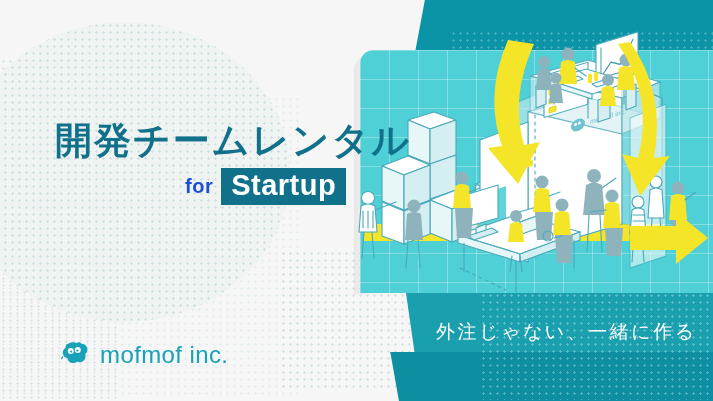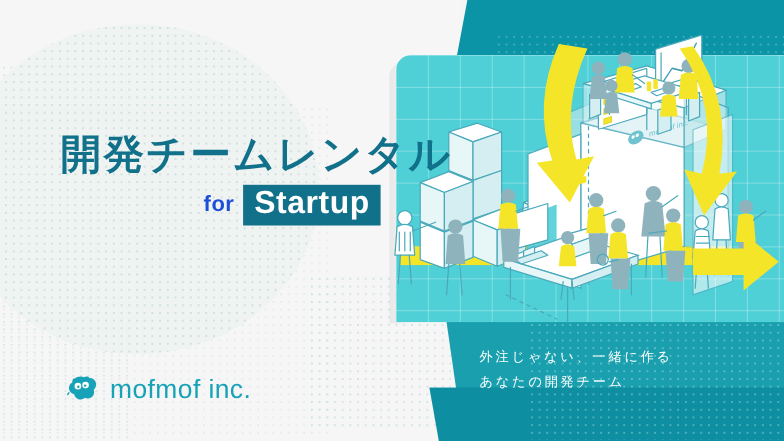"外注じゃない、一緒に作る" .tagline { font-size: 12px -> 19px }
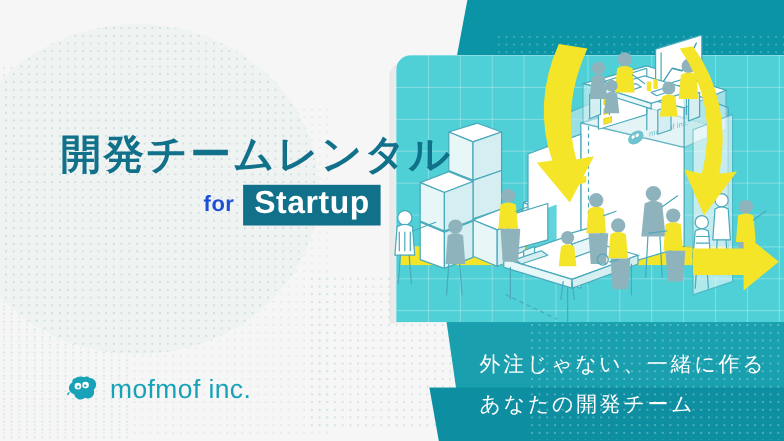"あなたの開発チーム" div { html: <div>あなたの開発チーム</div> -> none }
